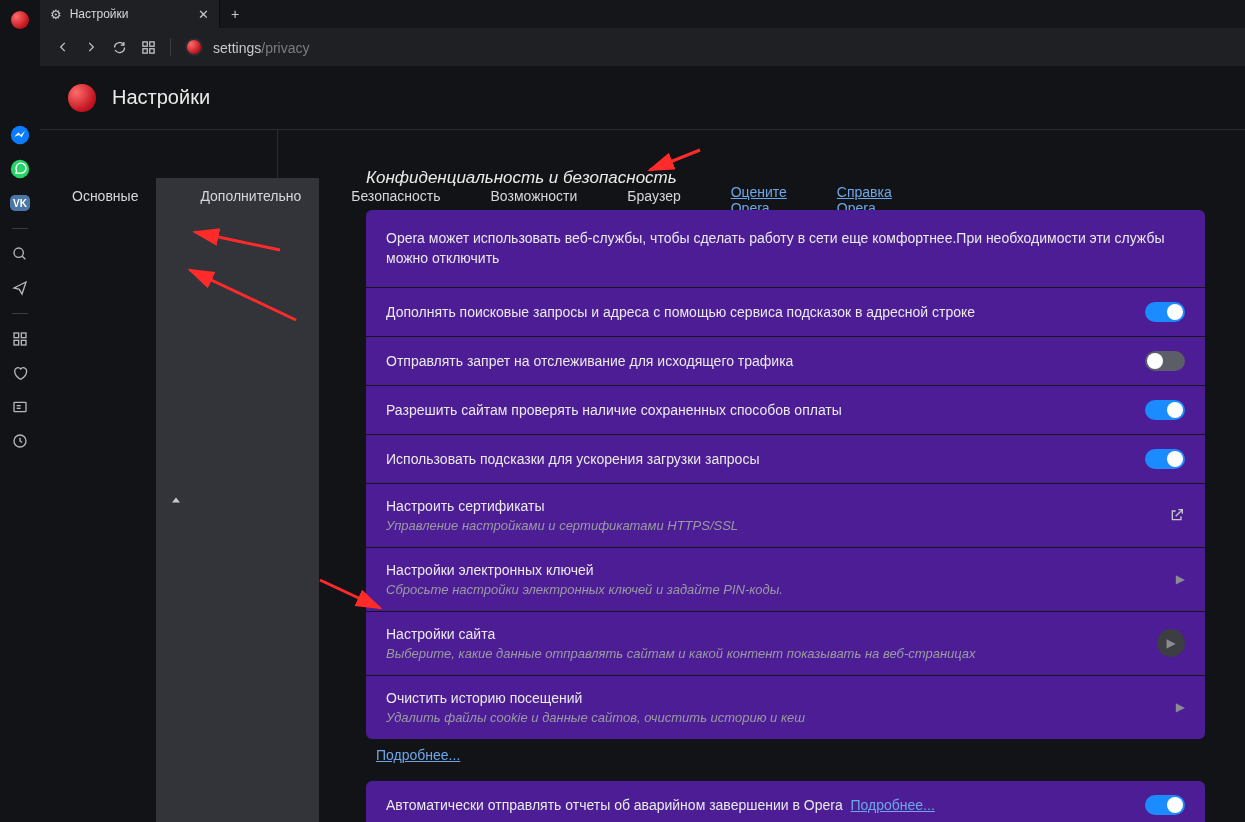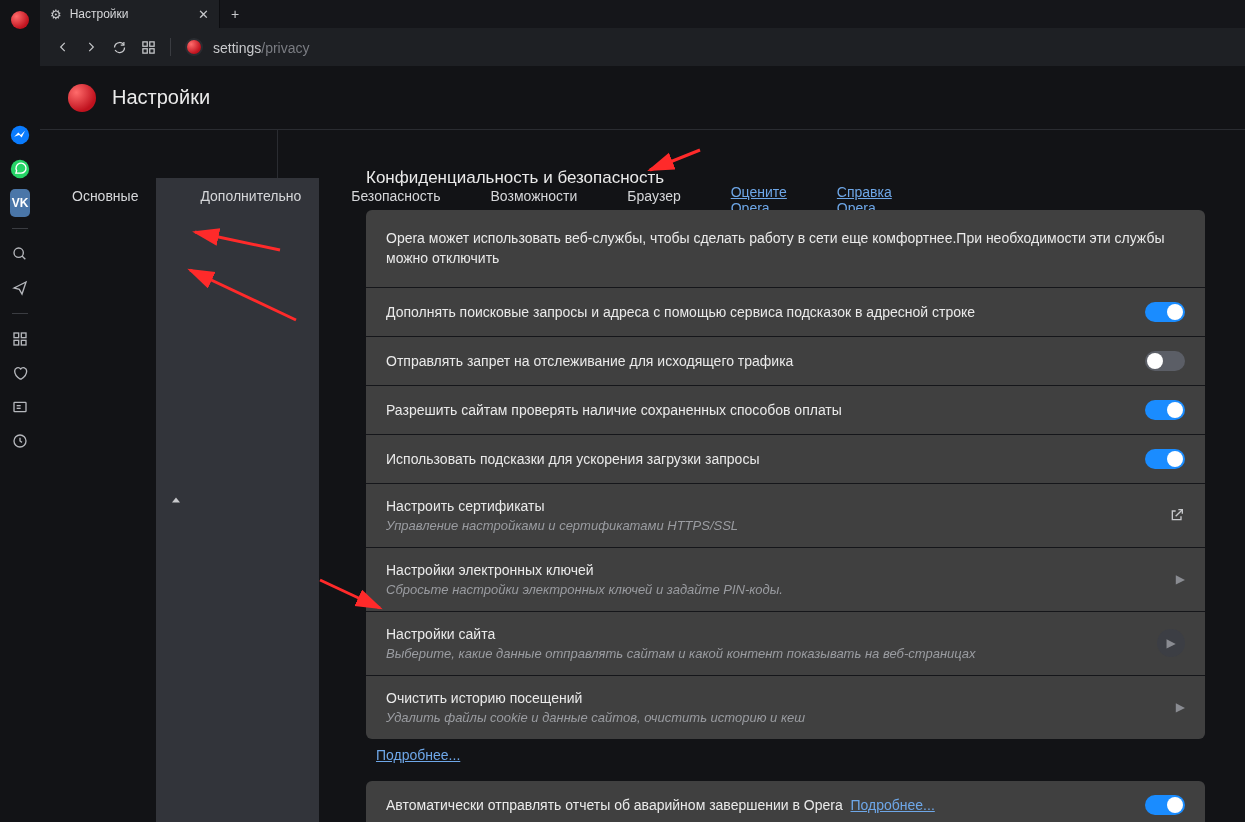"Конфиденциальность и безопасность" .section-title { font-style: none -> italic }
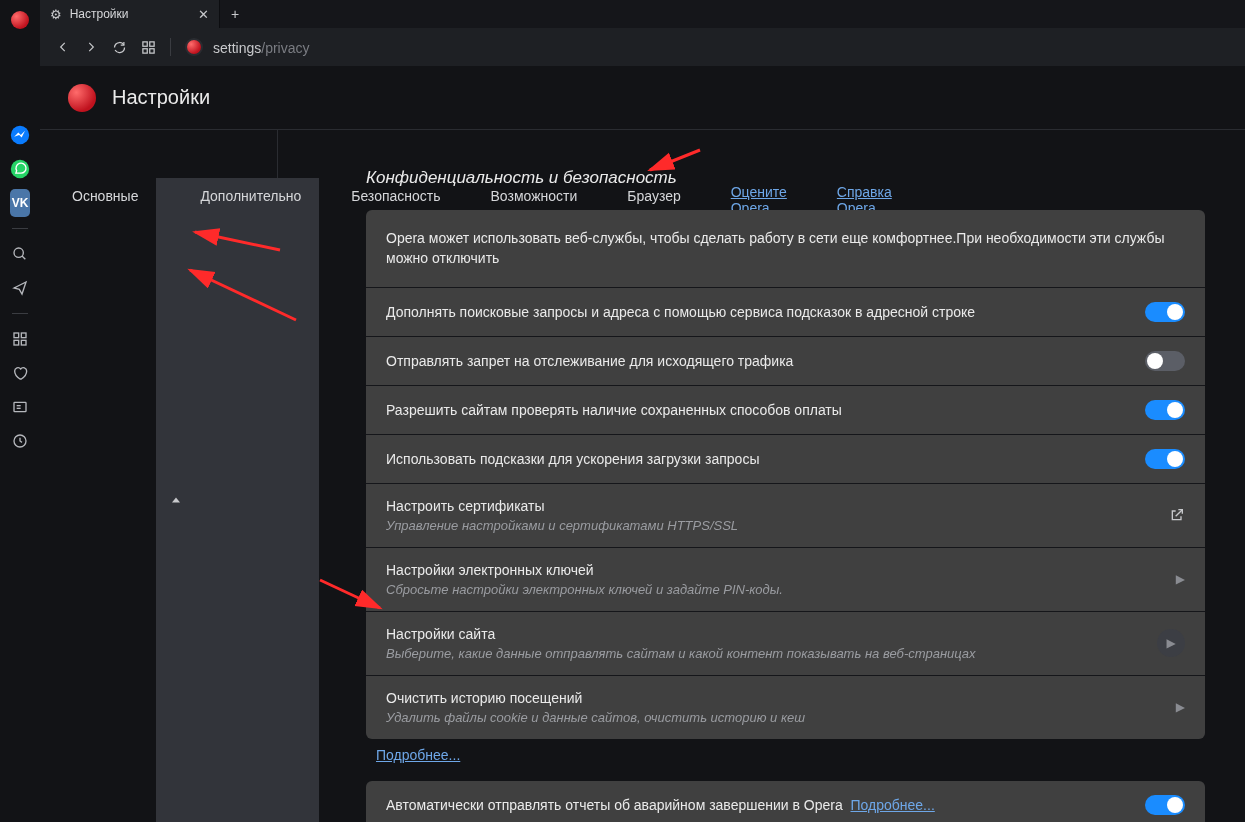"VK" div { font-size: 12px -> 10px; height: 28px -> 16px }
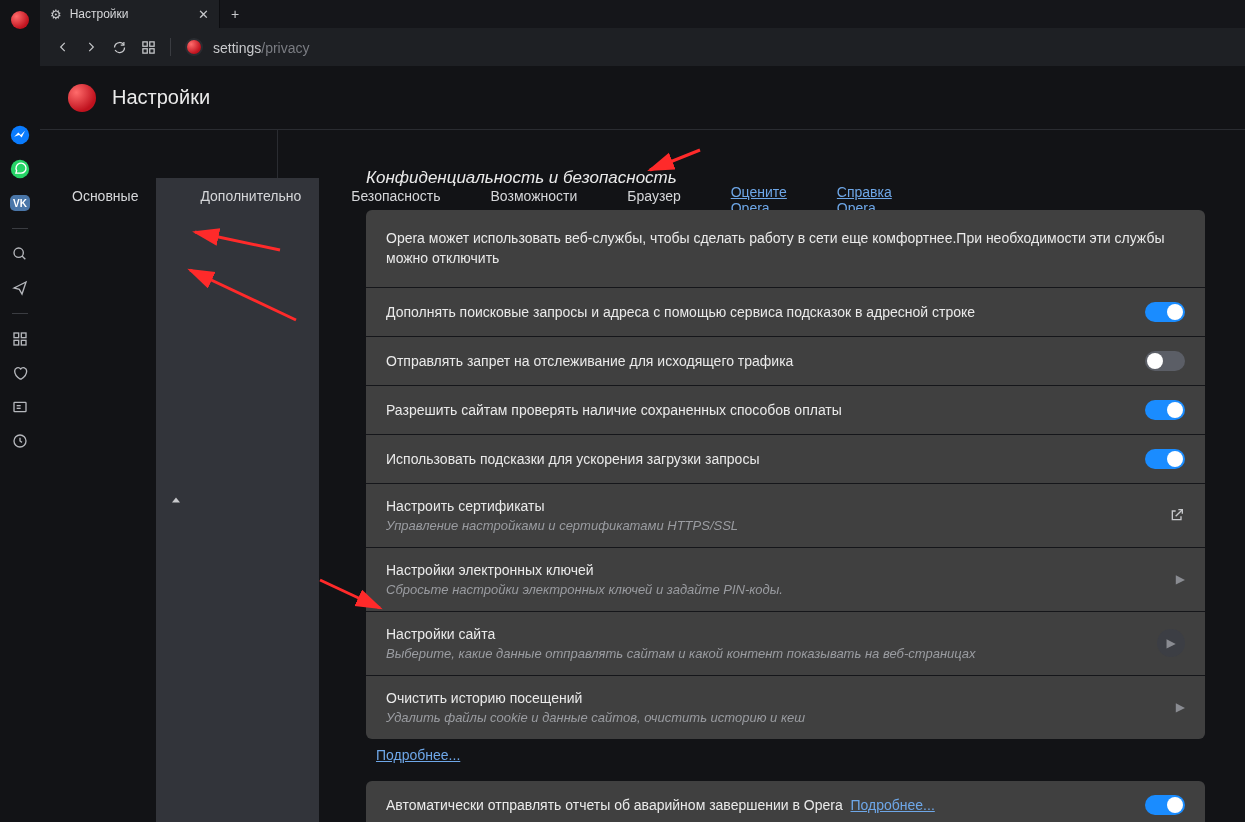"Opera может использовать веб-службы," .card { background: #404040 -> #4c1d95 }
